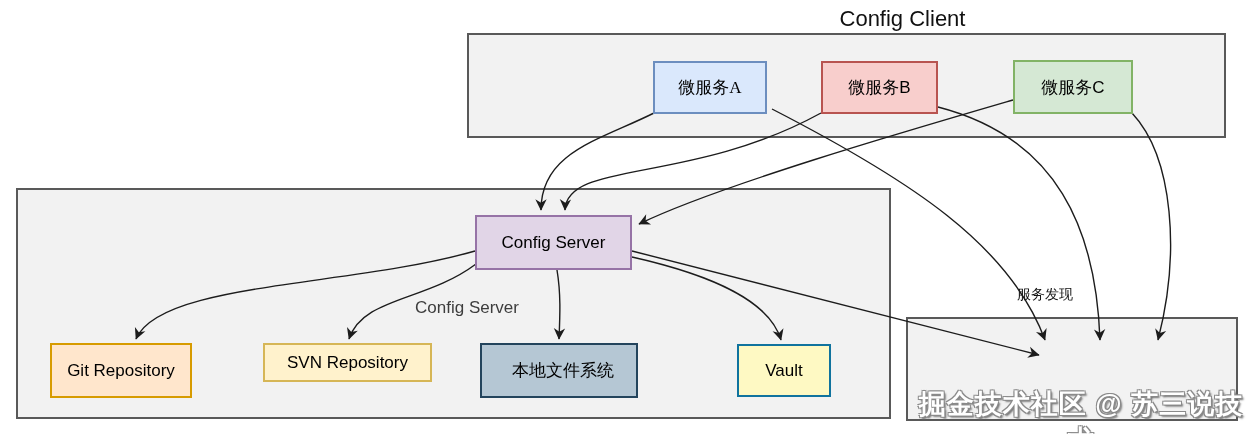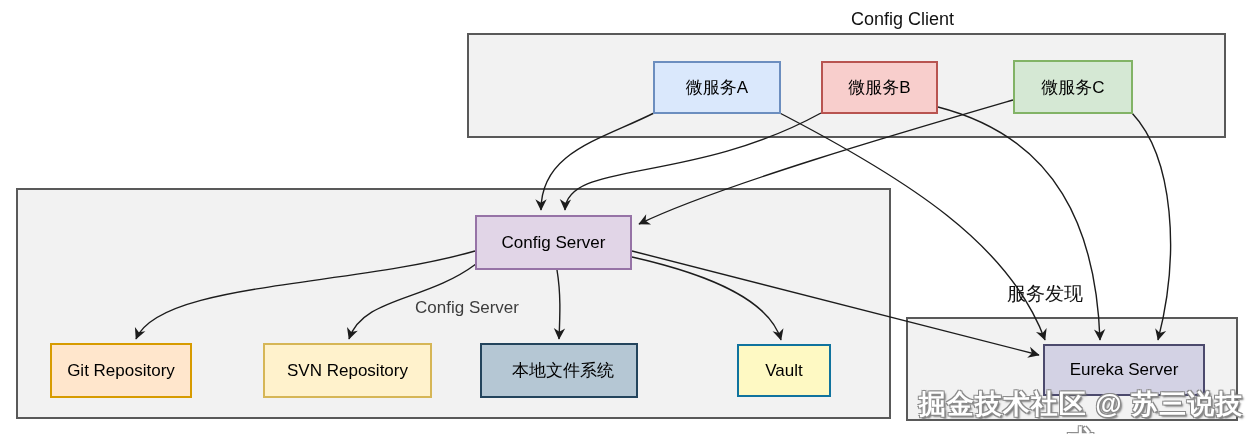"Config Client" .flabel { font-size: 18px -> 22px }
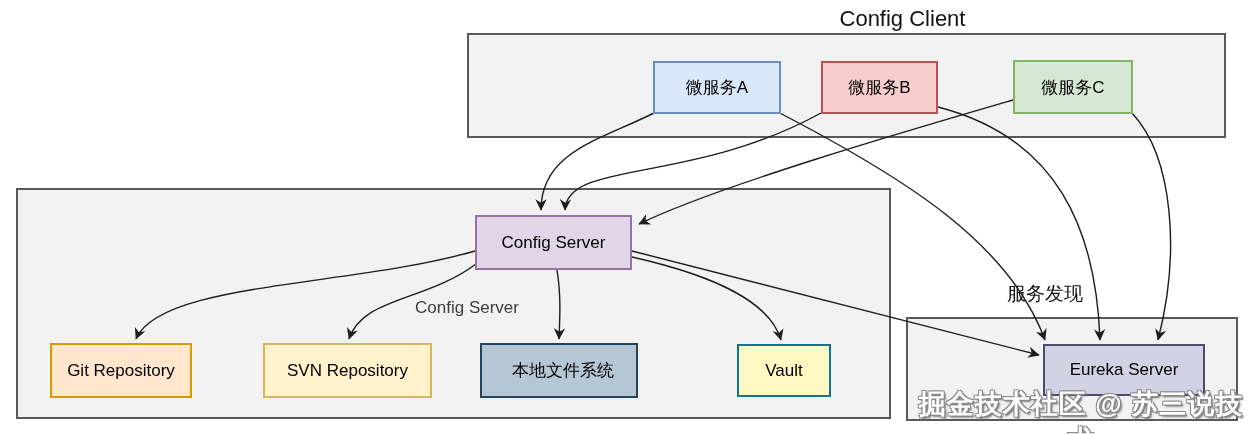"微服务A" .n-msa { font-family: none -> Liberation Serif, serif; width: 128px -> 114px }
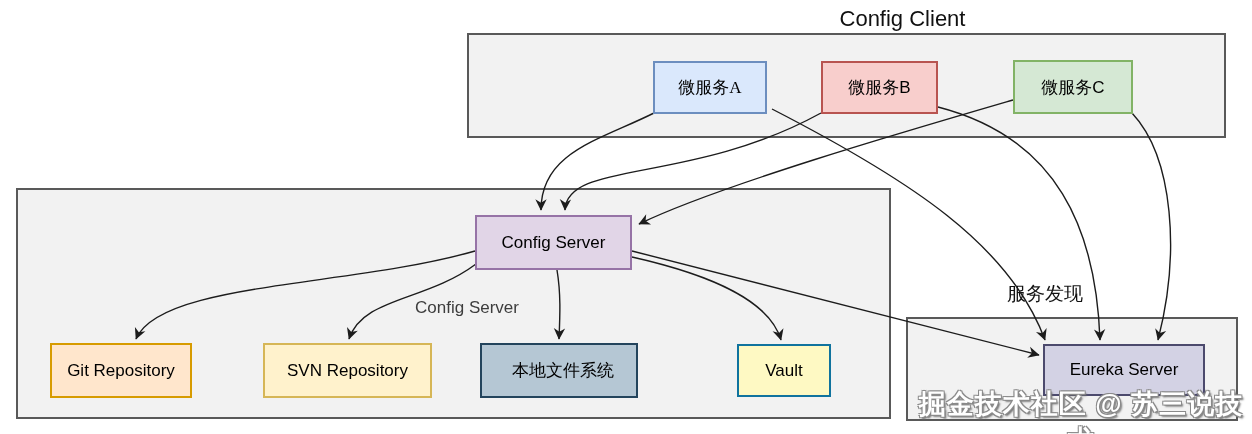"服务发现" .l-discovery { font-size: 19px -> 14px }
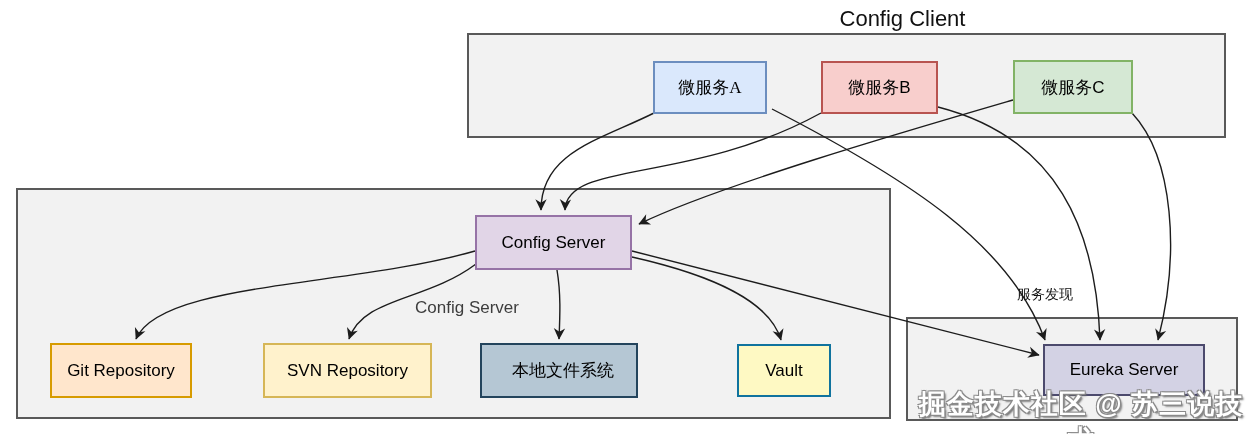"SVN Repository" .n-svn { height: 55px -> 39px }
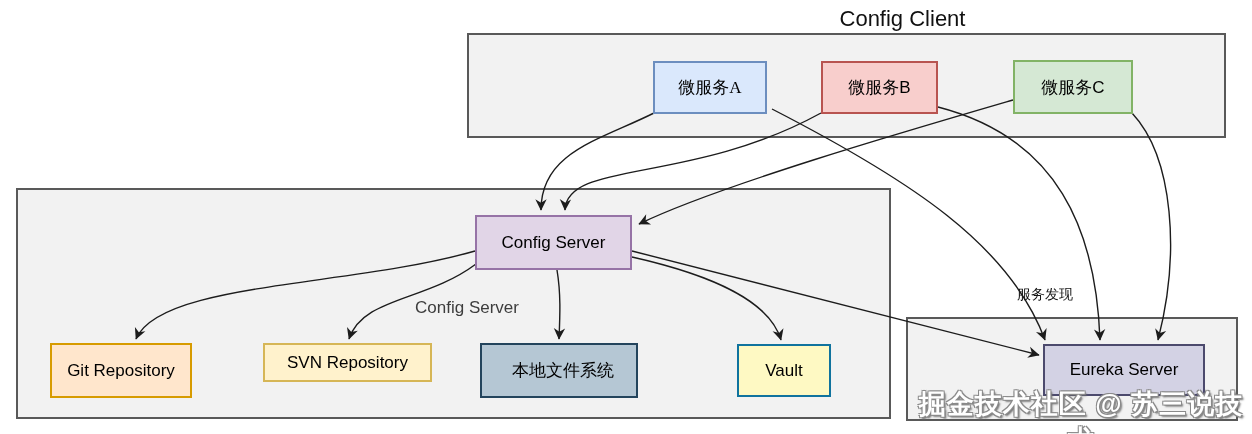"Eureka Server" div.node { html: <div> <span>Eureka Server</span> </div> -> none }
